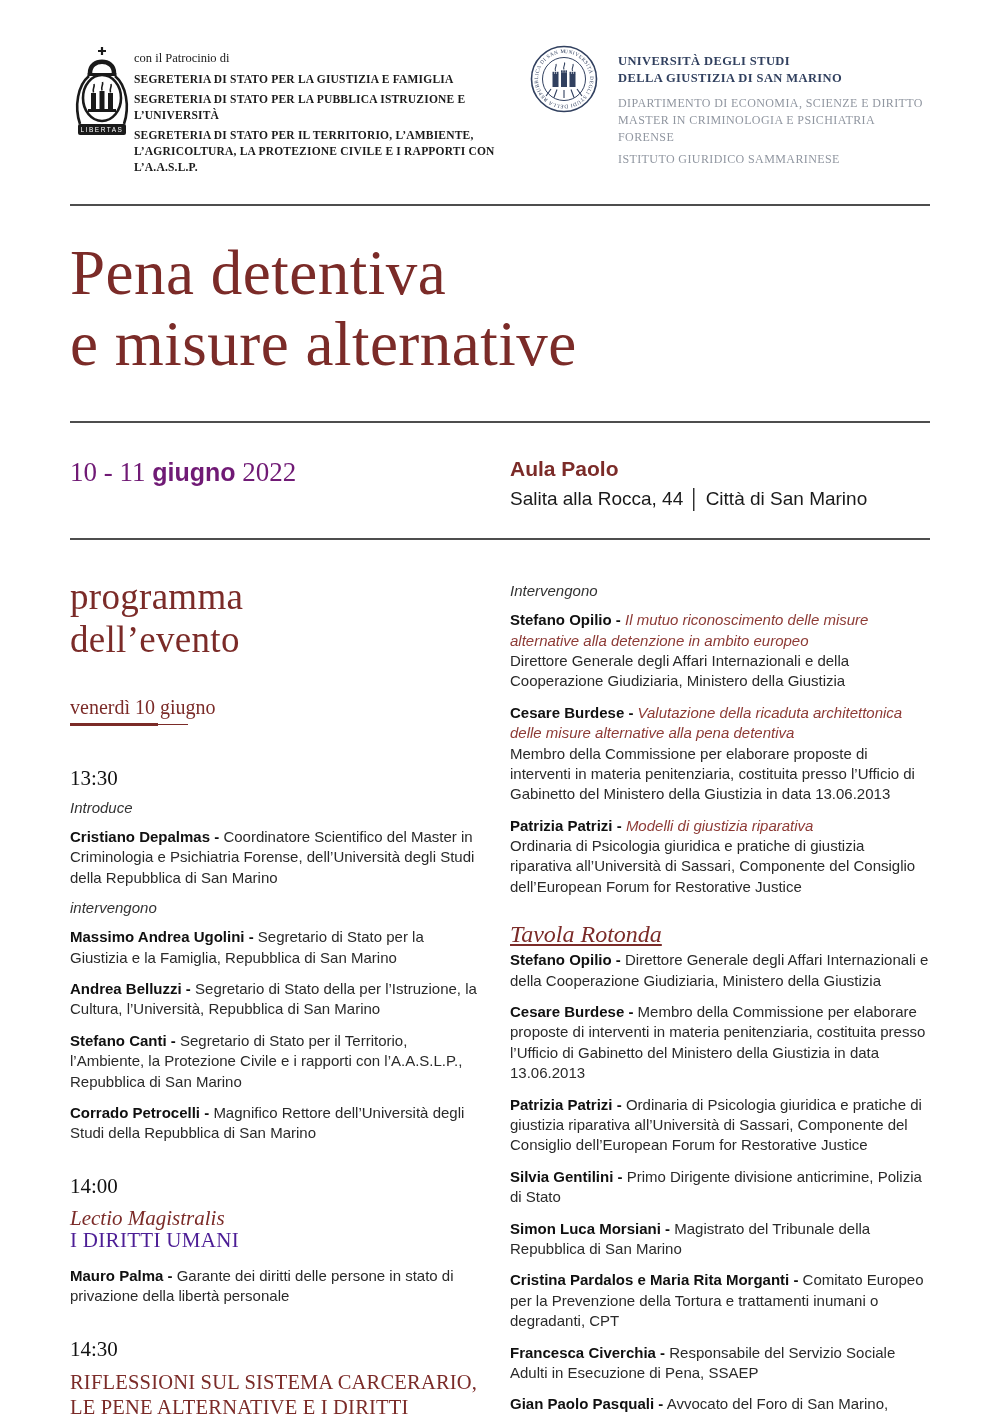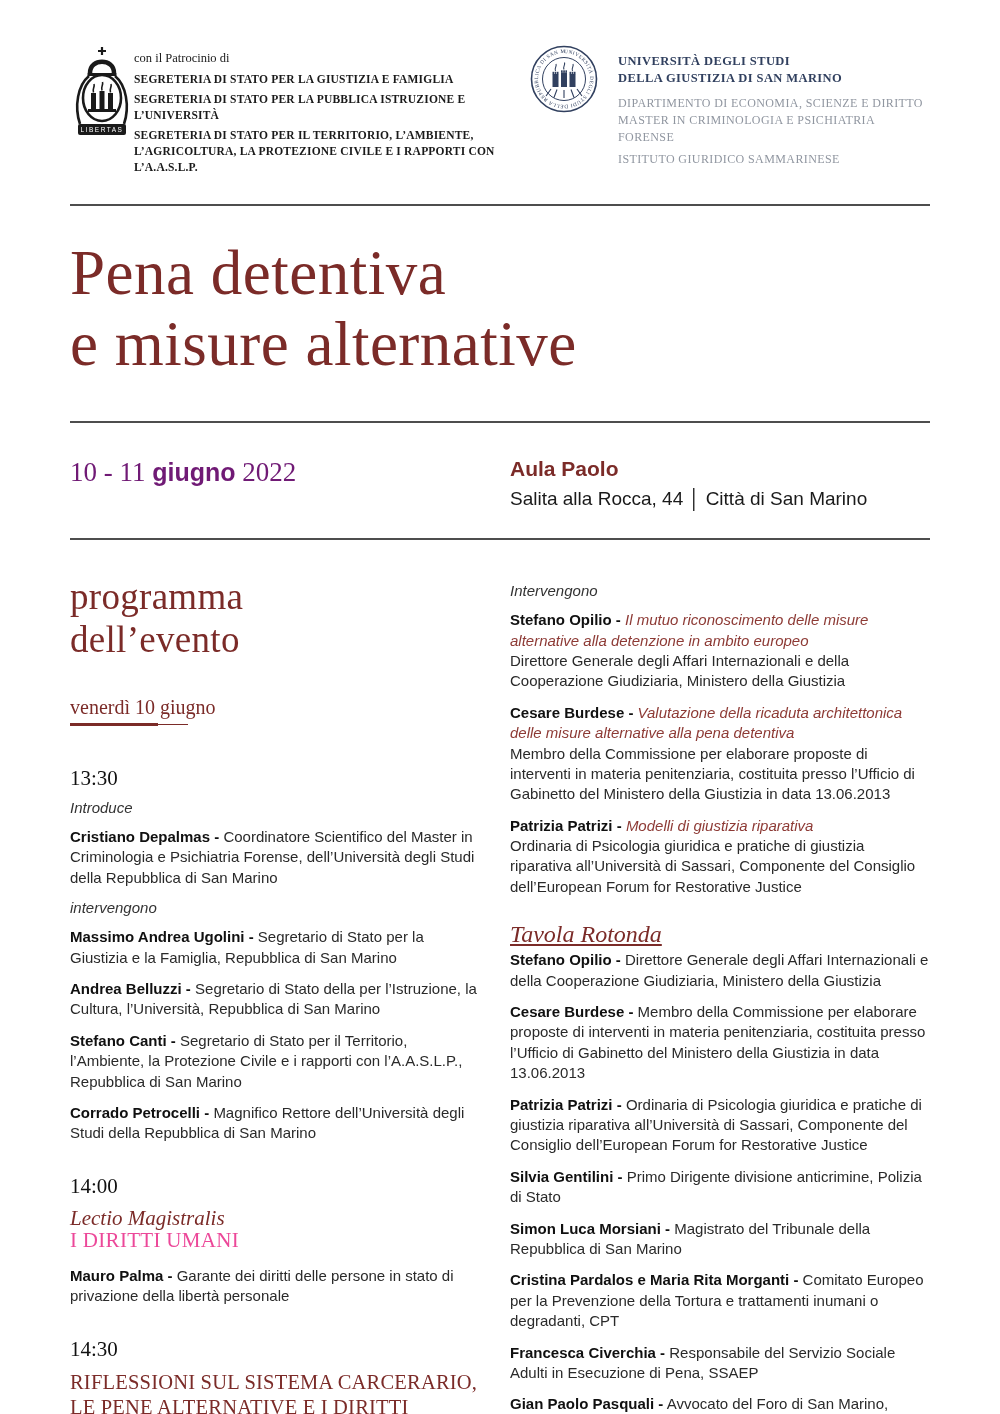"I DIRITTI UMANI" .lectio-caps { color: #ec4899 -> #4c1d95 }
